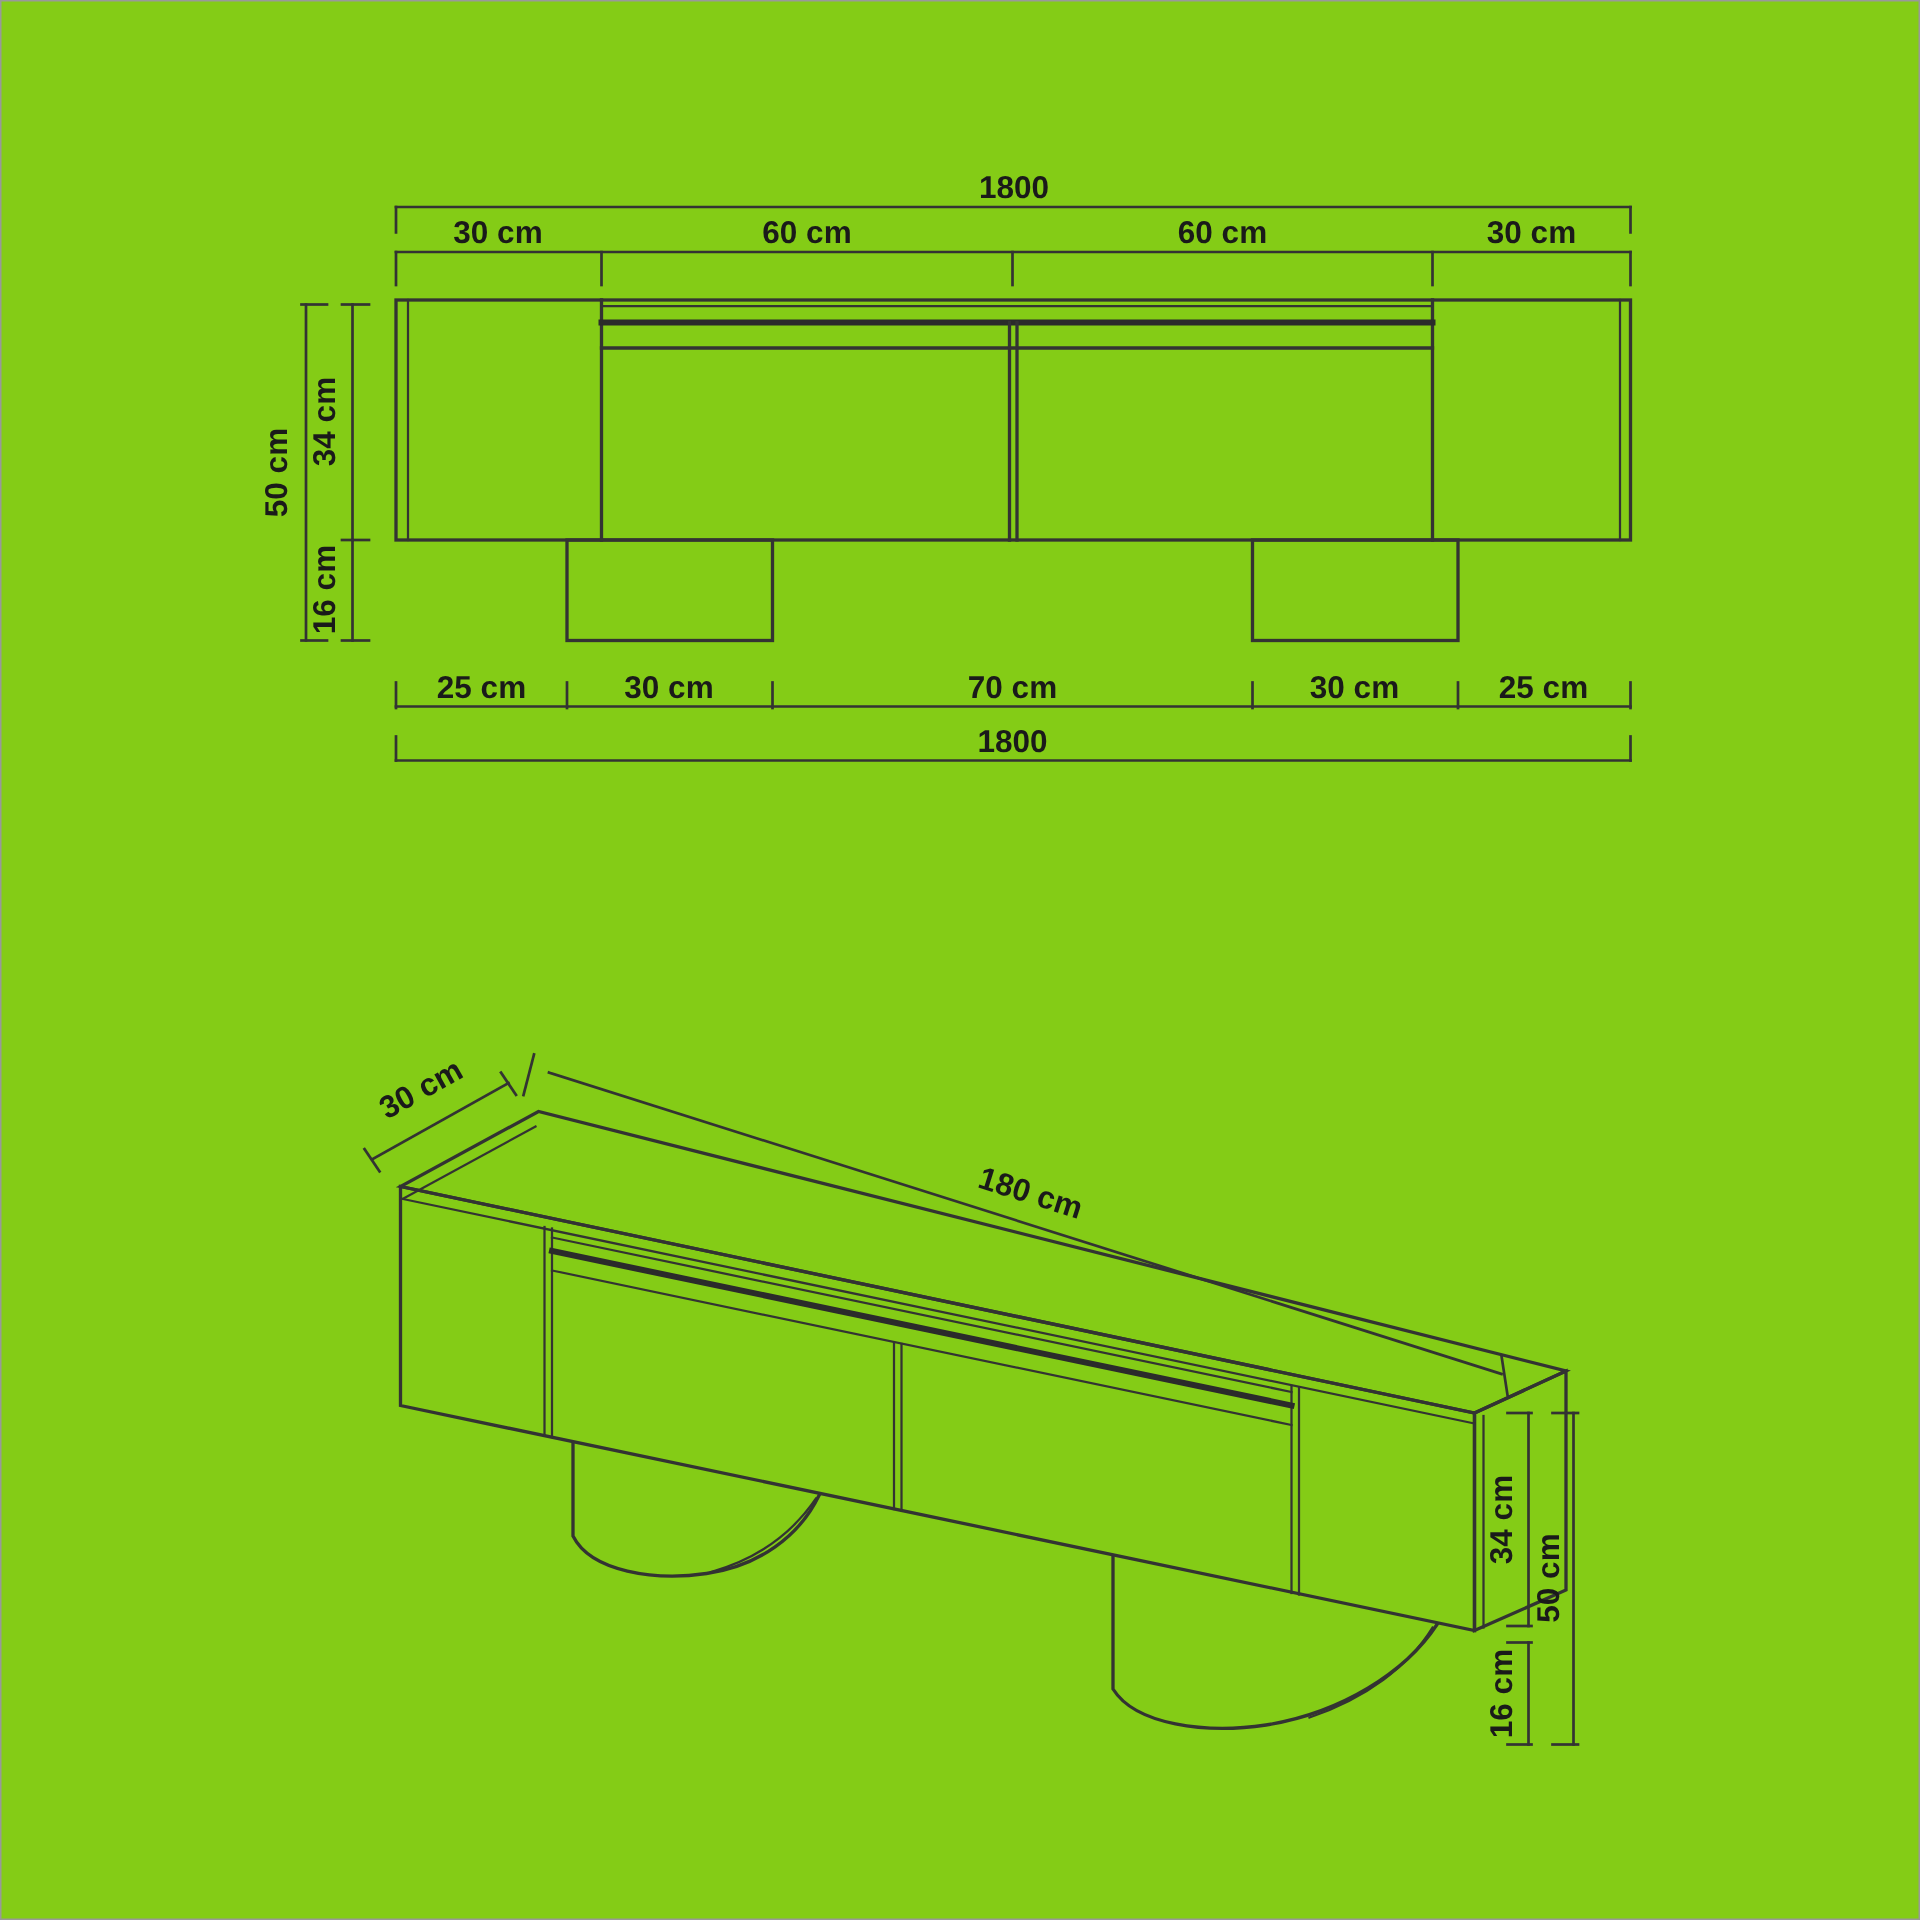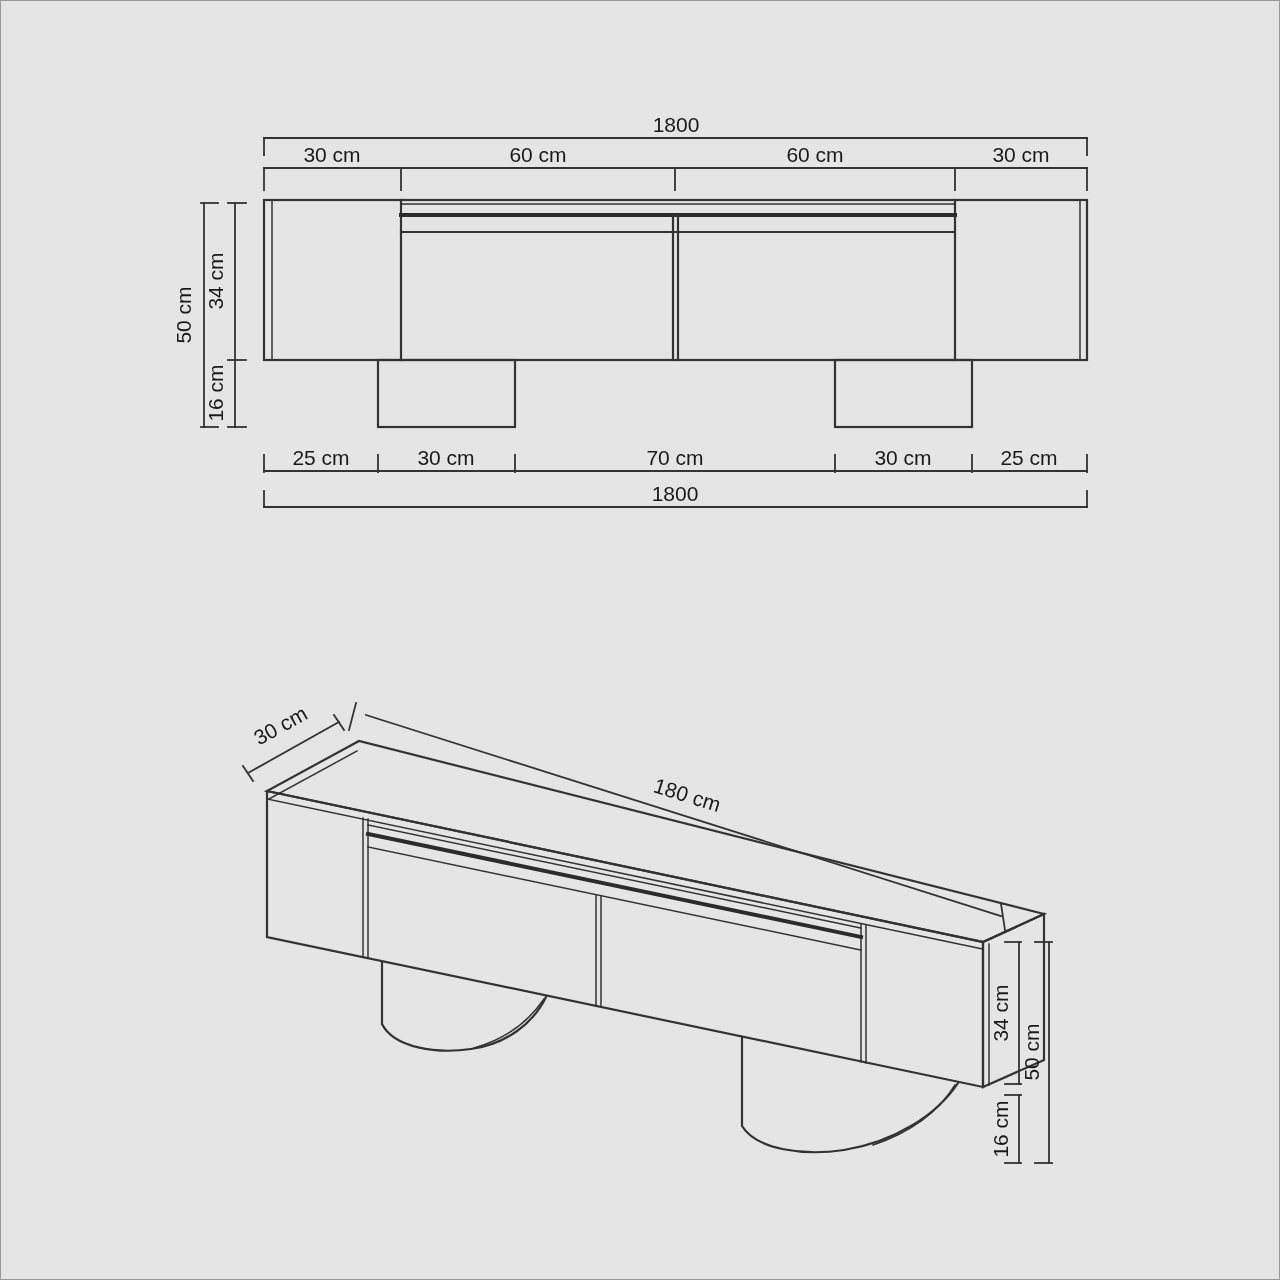"1800" .page { background: #e5e5e5 -> #84cc16; font-weight: none -> bold }
